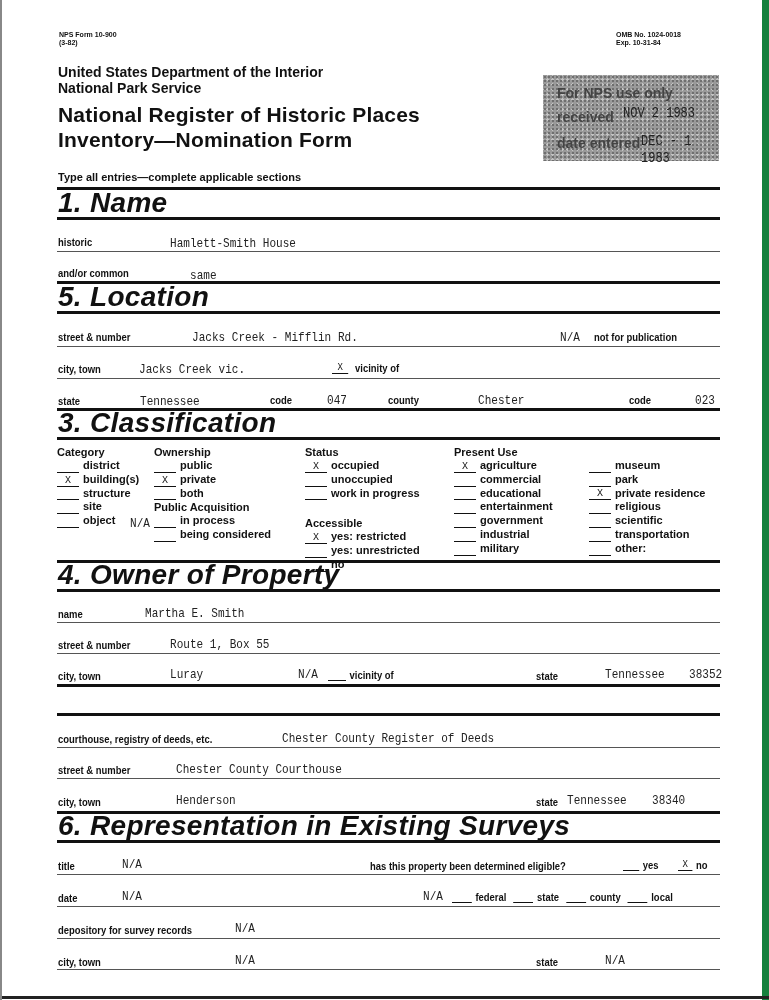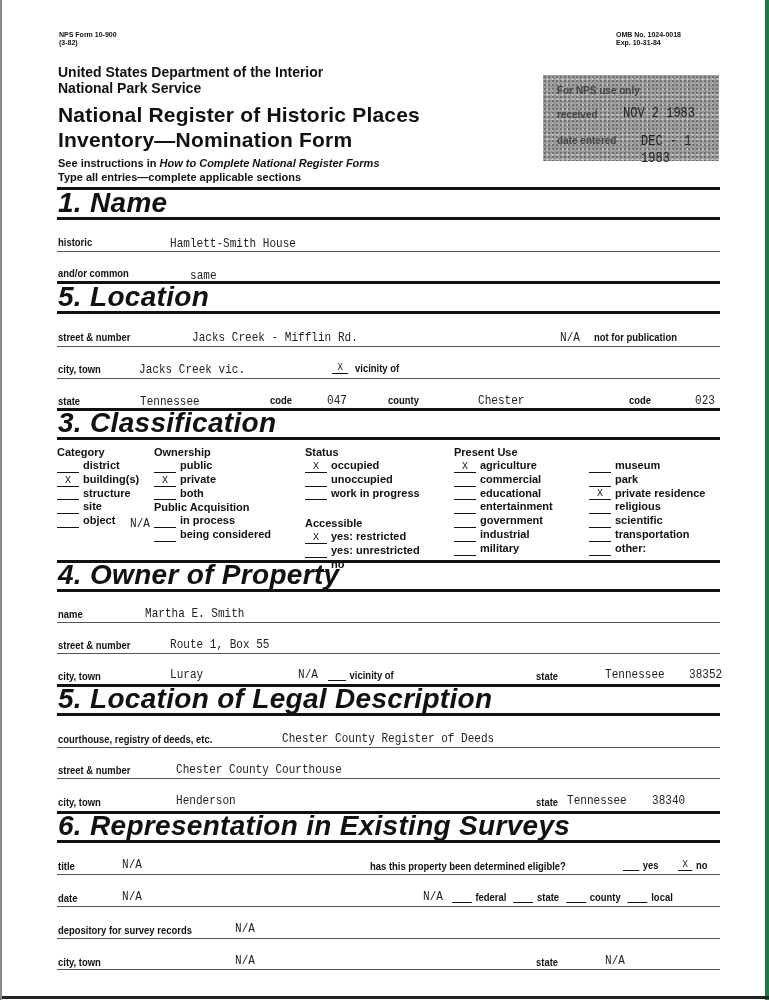"United States Department of the" .page { border-right: 4px solid #15803d -> 7px solid #15803d }
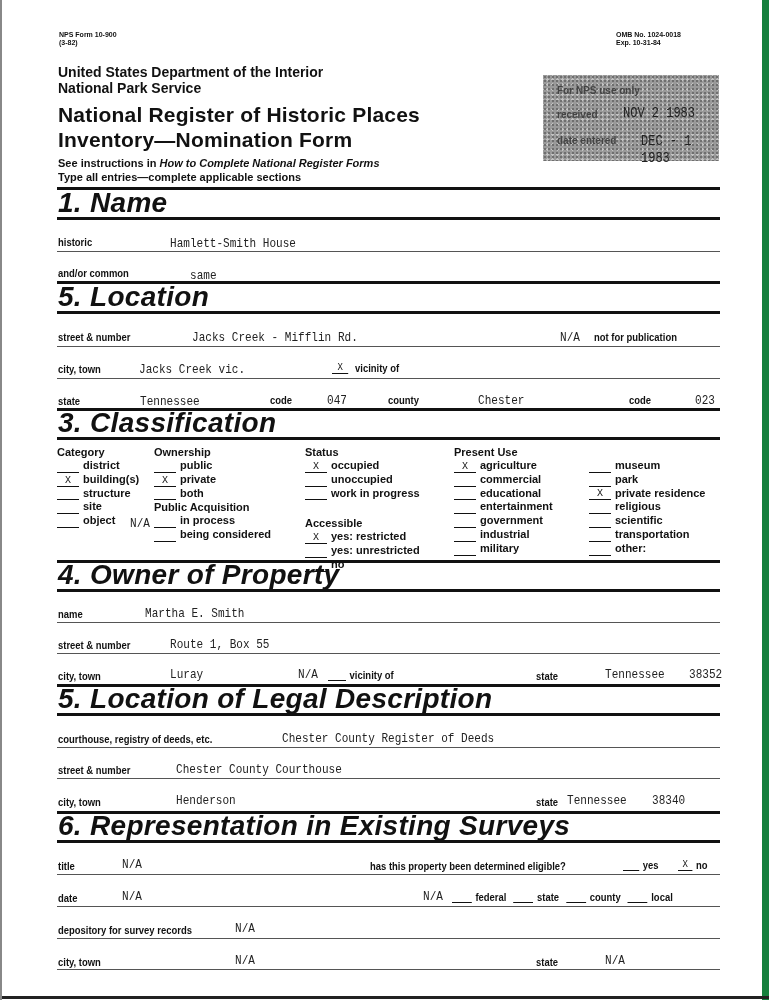"For NPS use only" .stamp .st { font-size: 10px -> 14px }
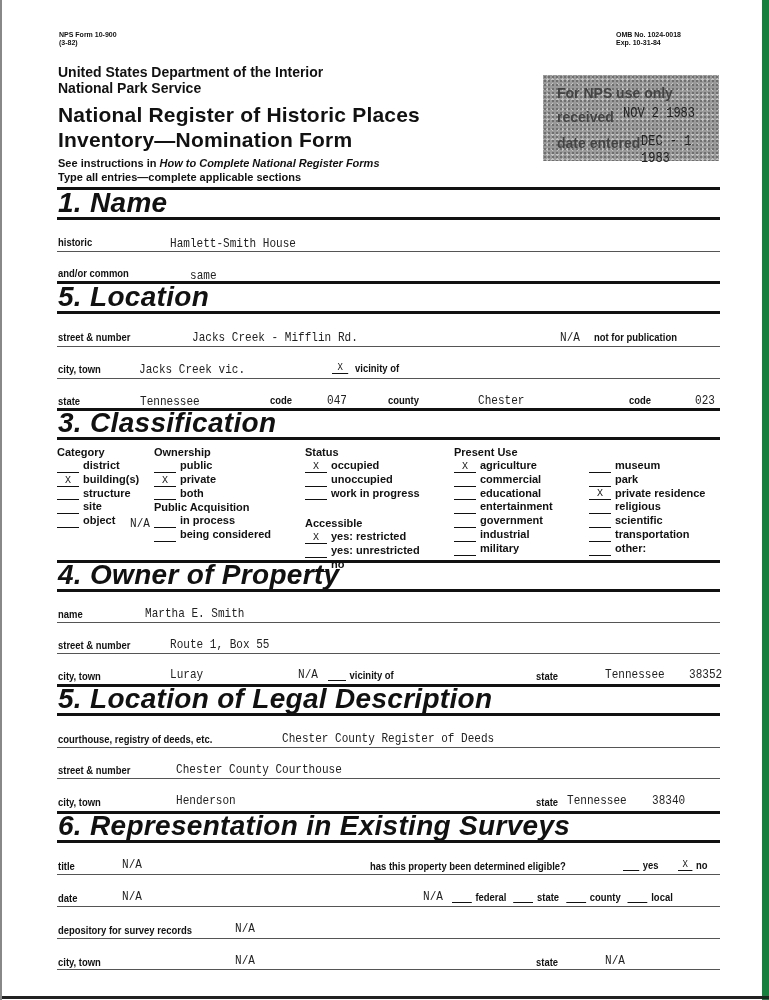"See instructions in How to" div.abs { html: <div> <span>See instructions in </span><i>How to Complete National Register Forms</i> </div> -> none }
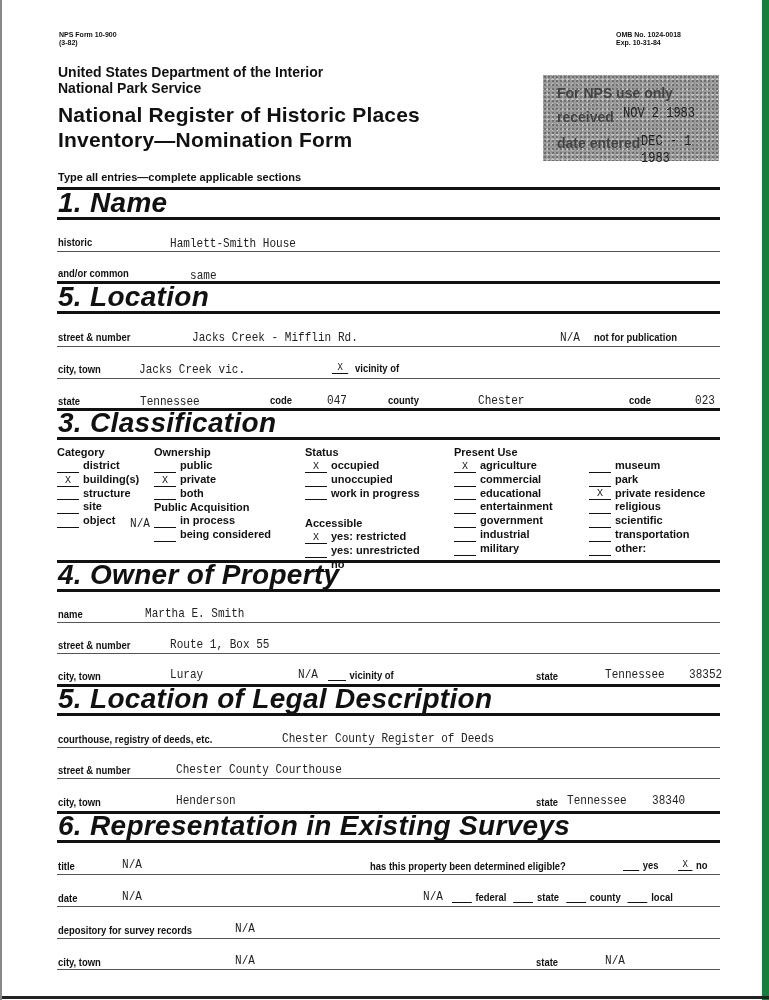"5. Location of Legal Description" div.abs { html: <div>5. Location of Legal Description</div> -> none }
